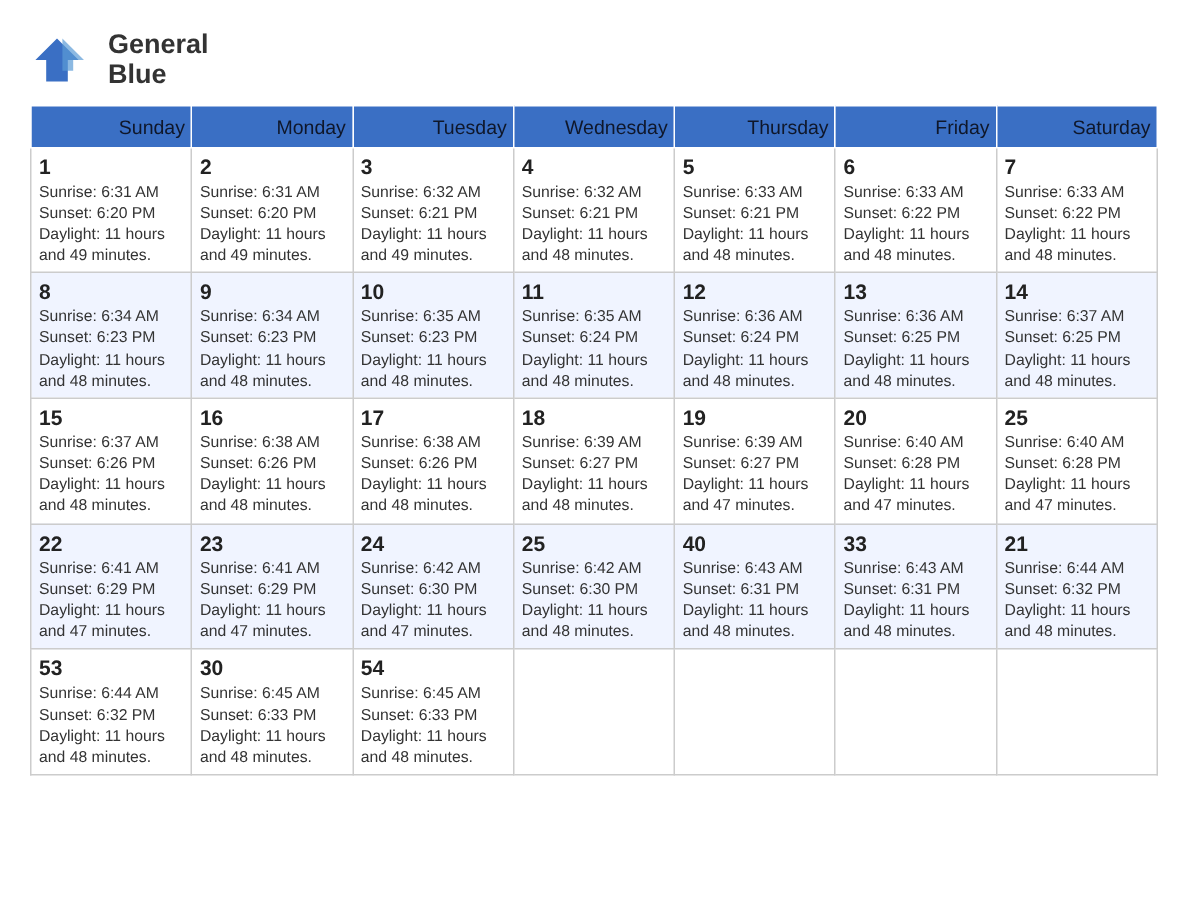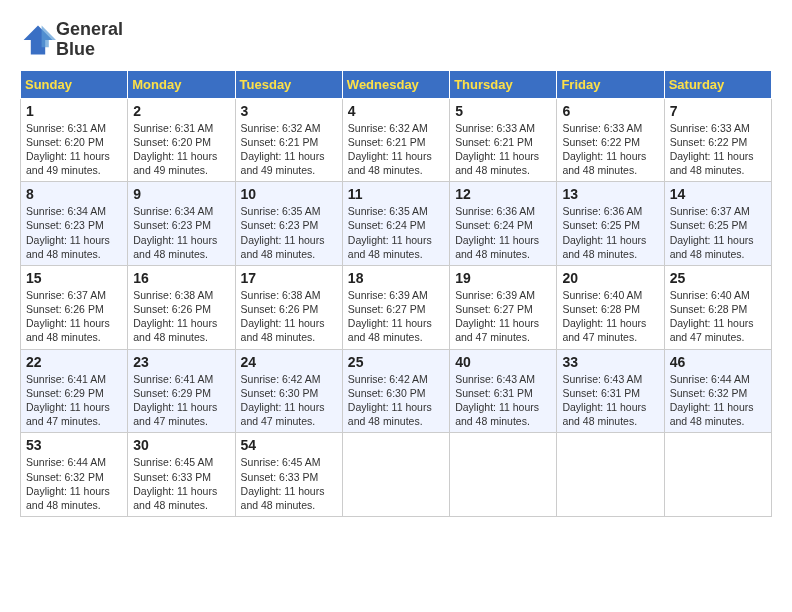"General" .logo { gap: 0 -> 16px }
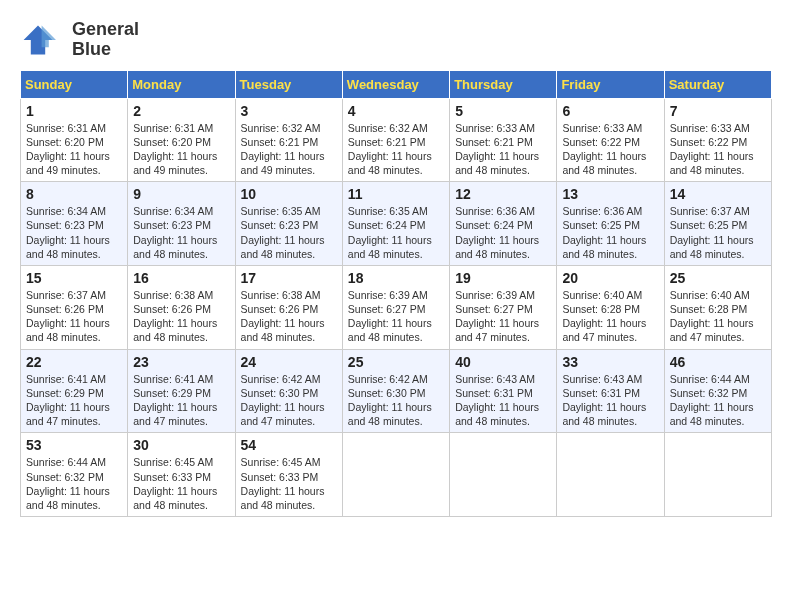"Sunday" .calendar thead tr th { color: #fde047 -> #0f172a; font-weight: bold -> normal; text-align: left -> right }
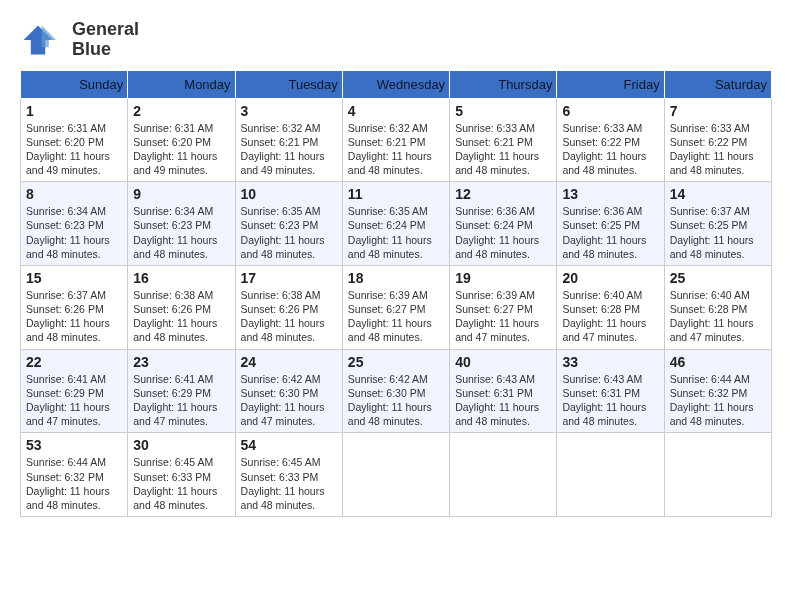"46" span.day-number { text: 46 -> 21 }
